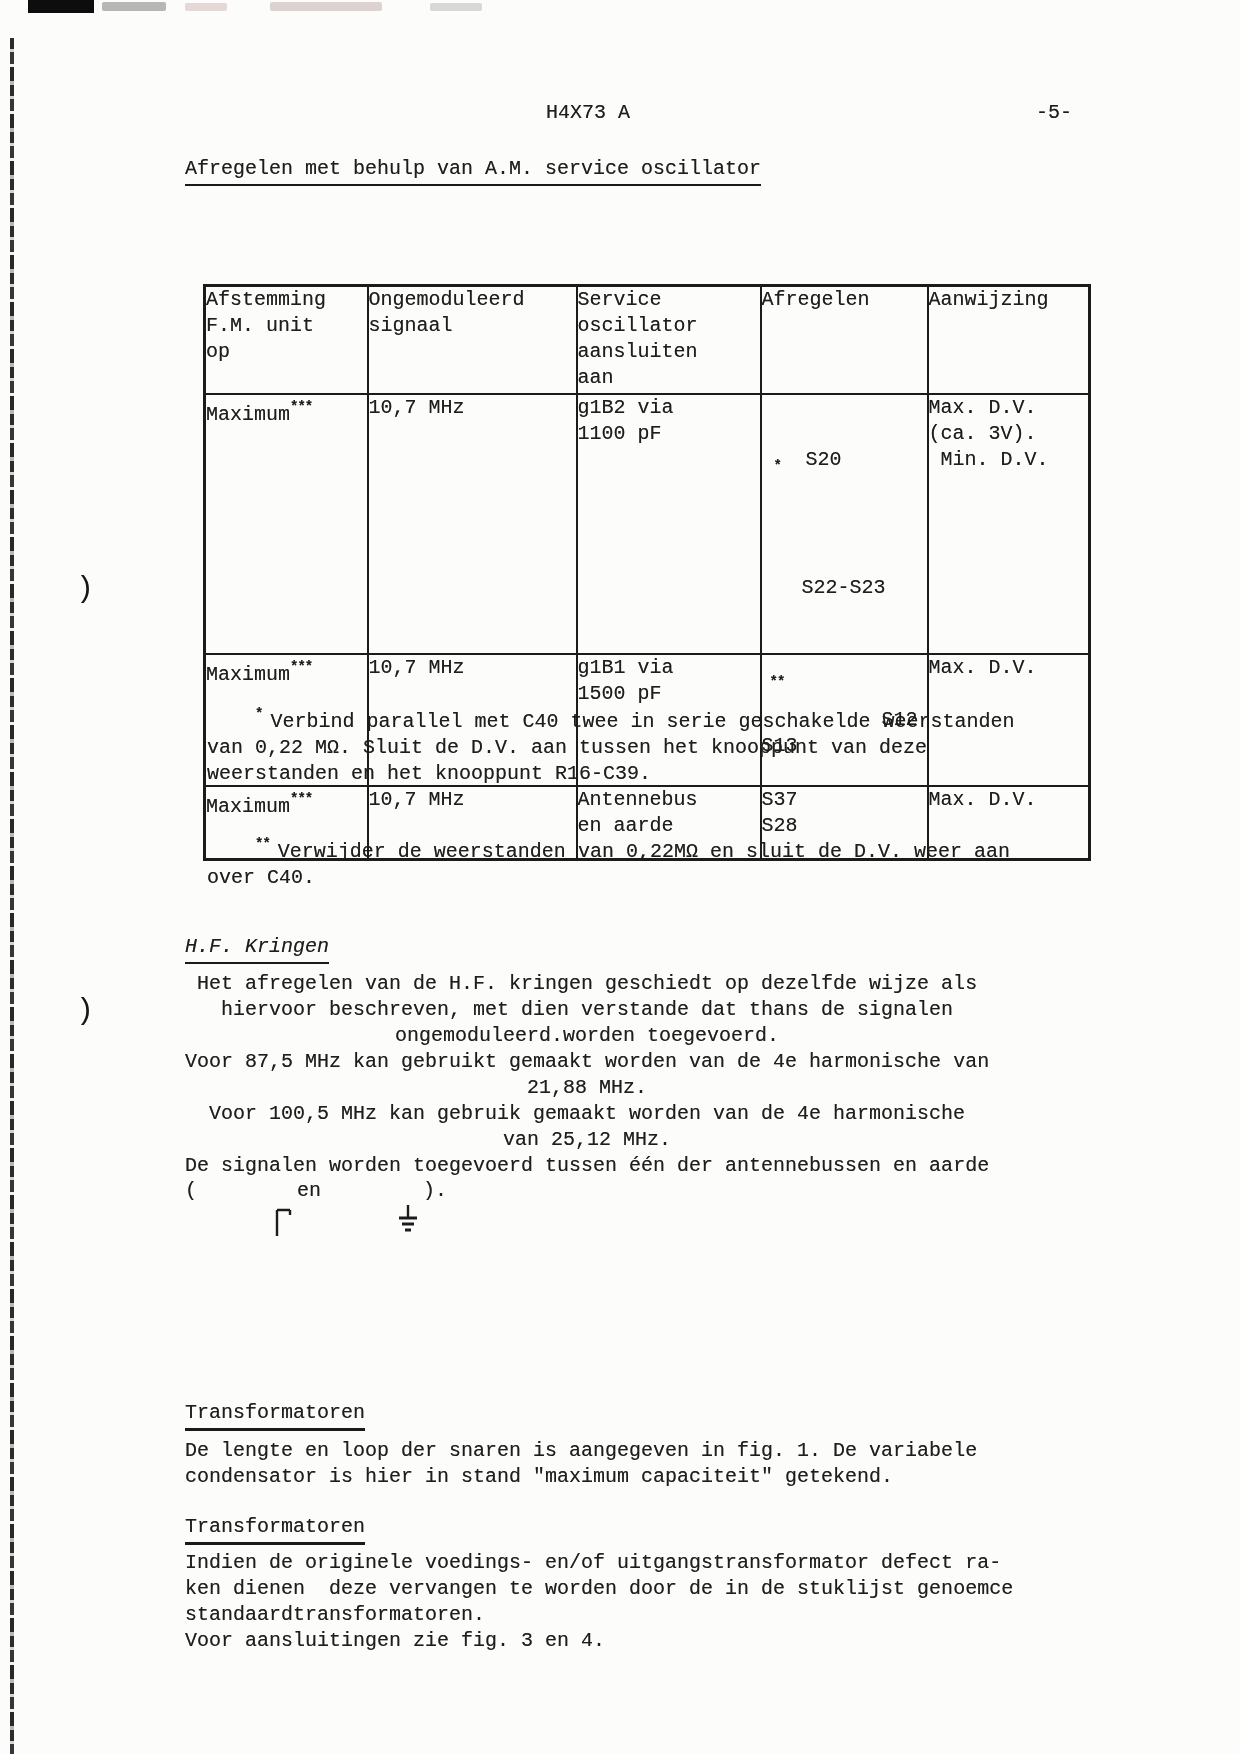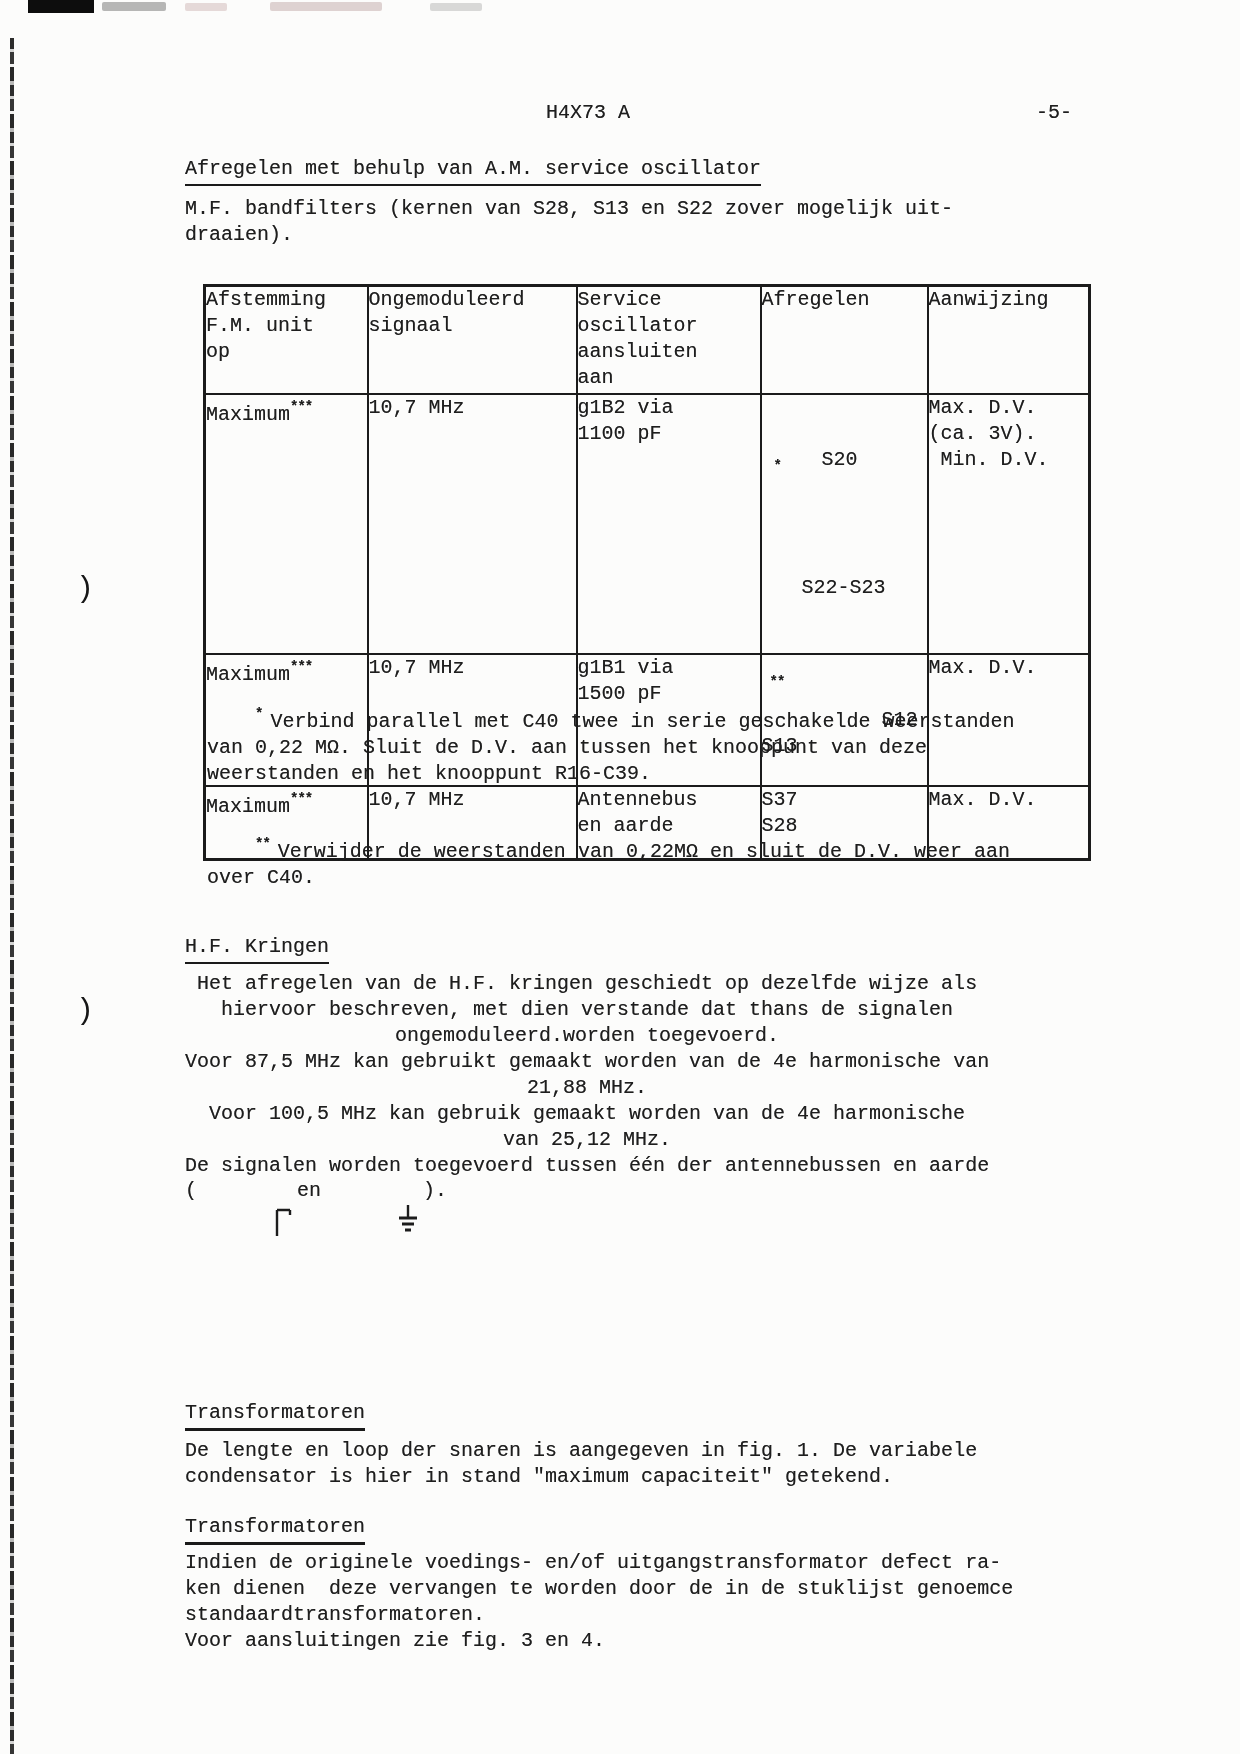"M.F. bandfilters (kernen van S28," div.abs { html: <div>M.F. bandfilters (kernen van S28, S13 en S22 zover mogelijk uit- draaien).</div> -> none }
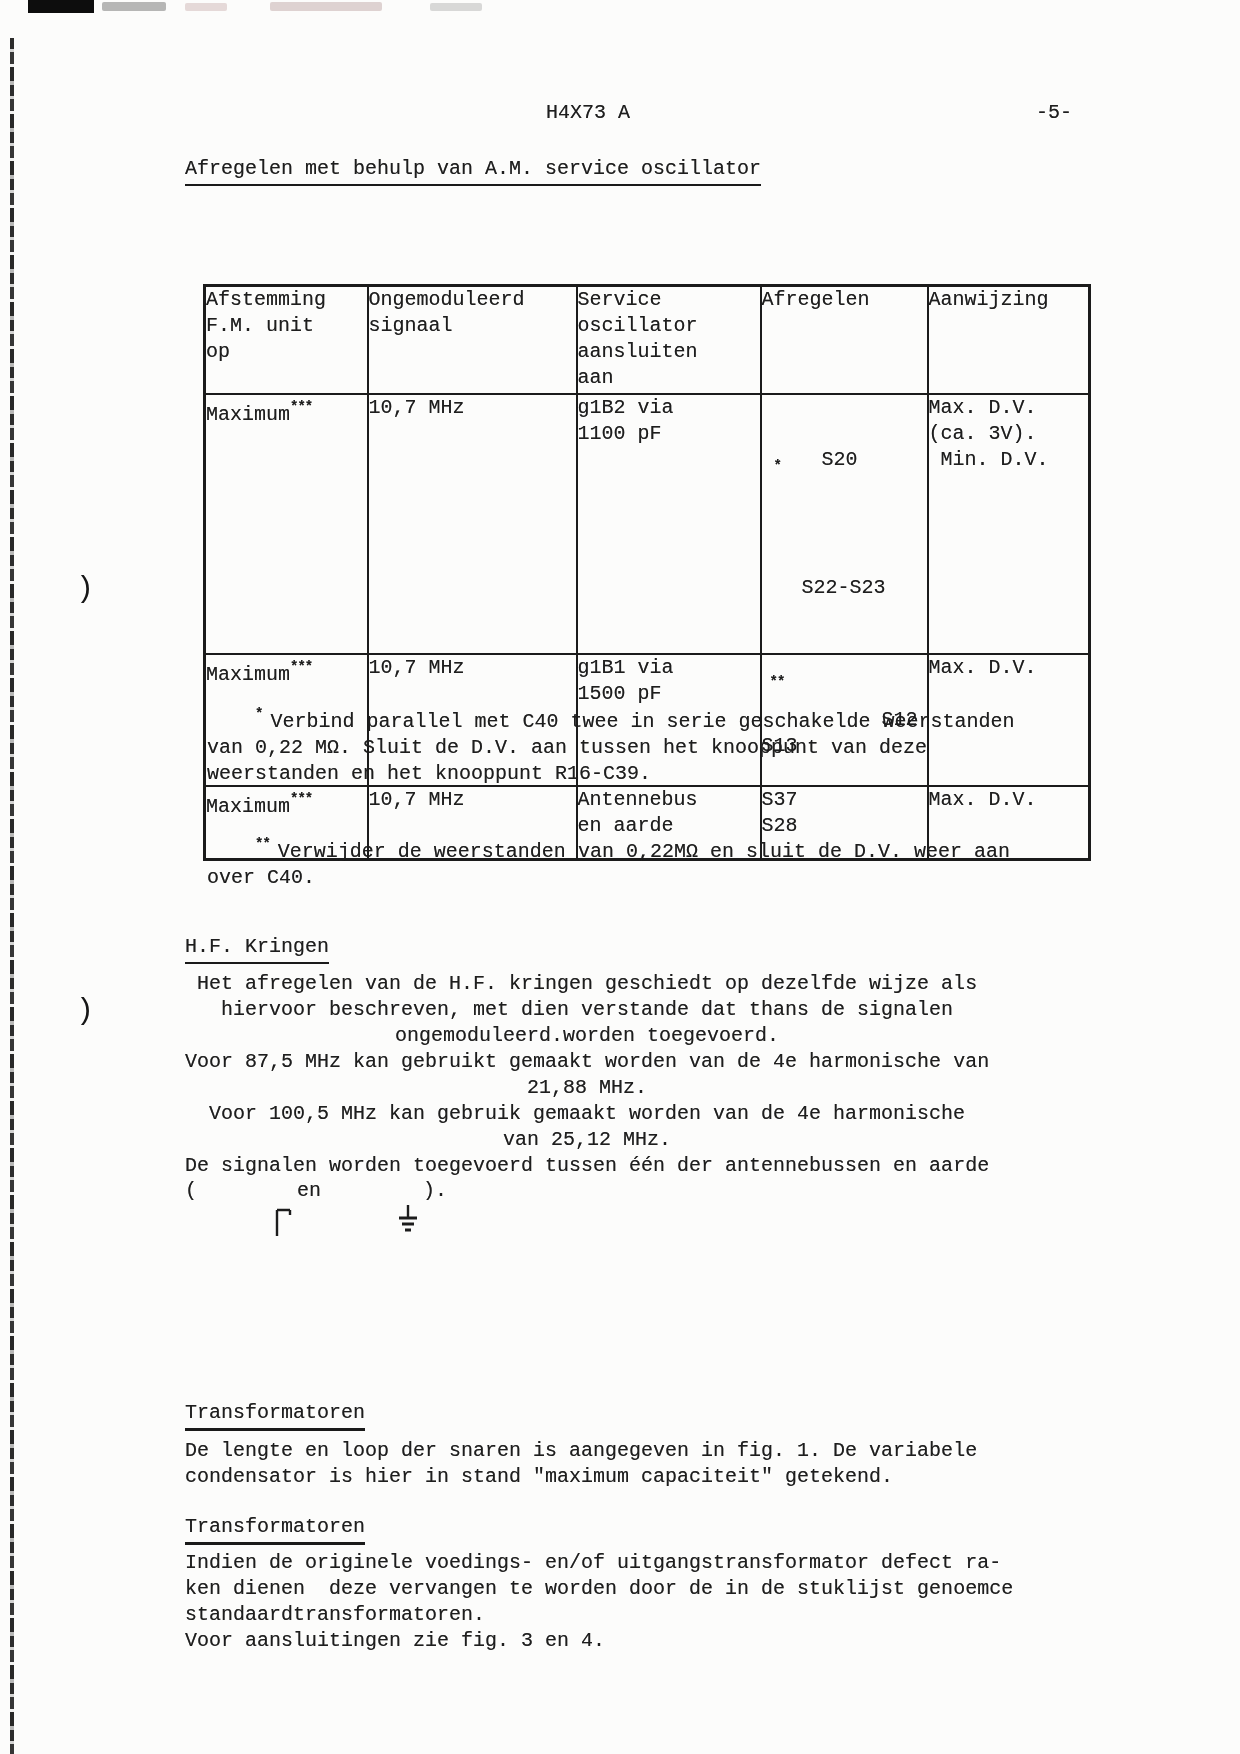"S20" .r1c4 .adj-top { padding-left: 60px -> 44px }
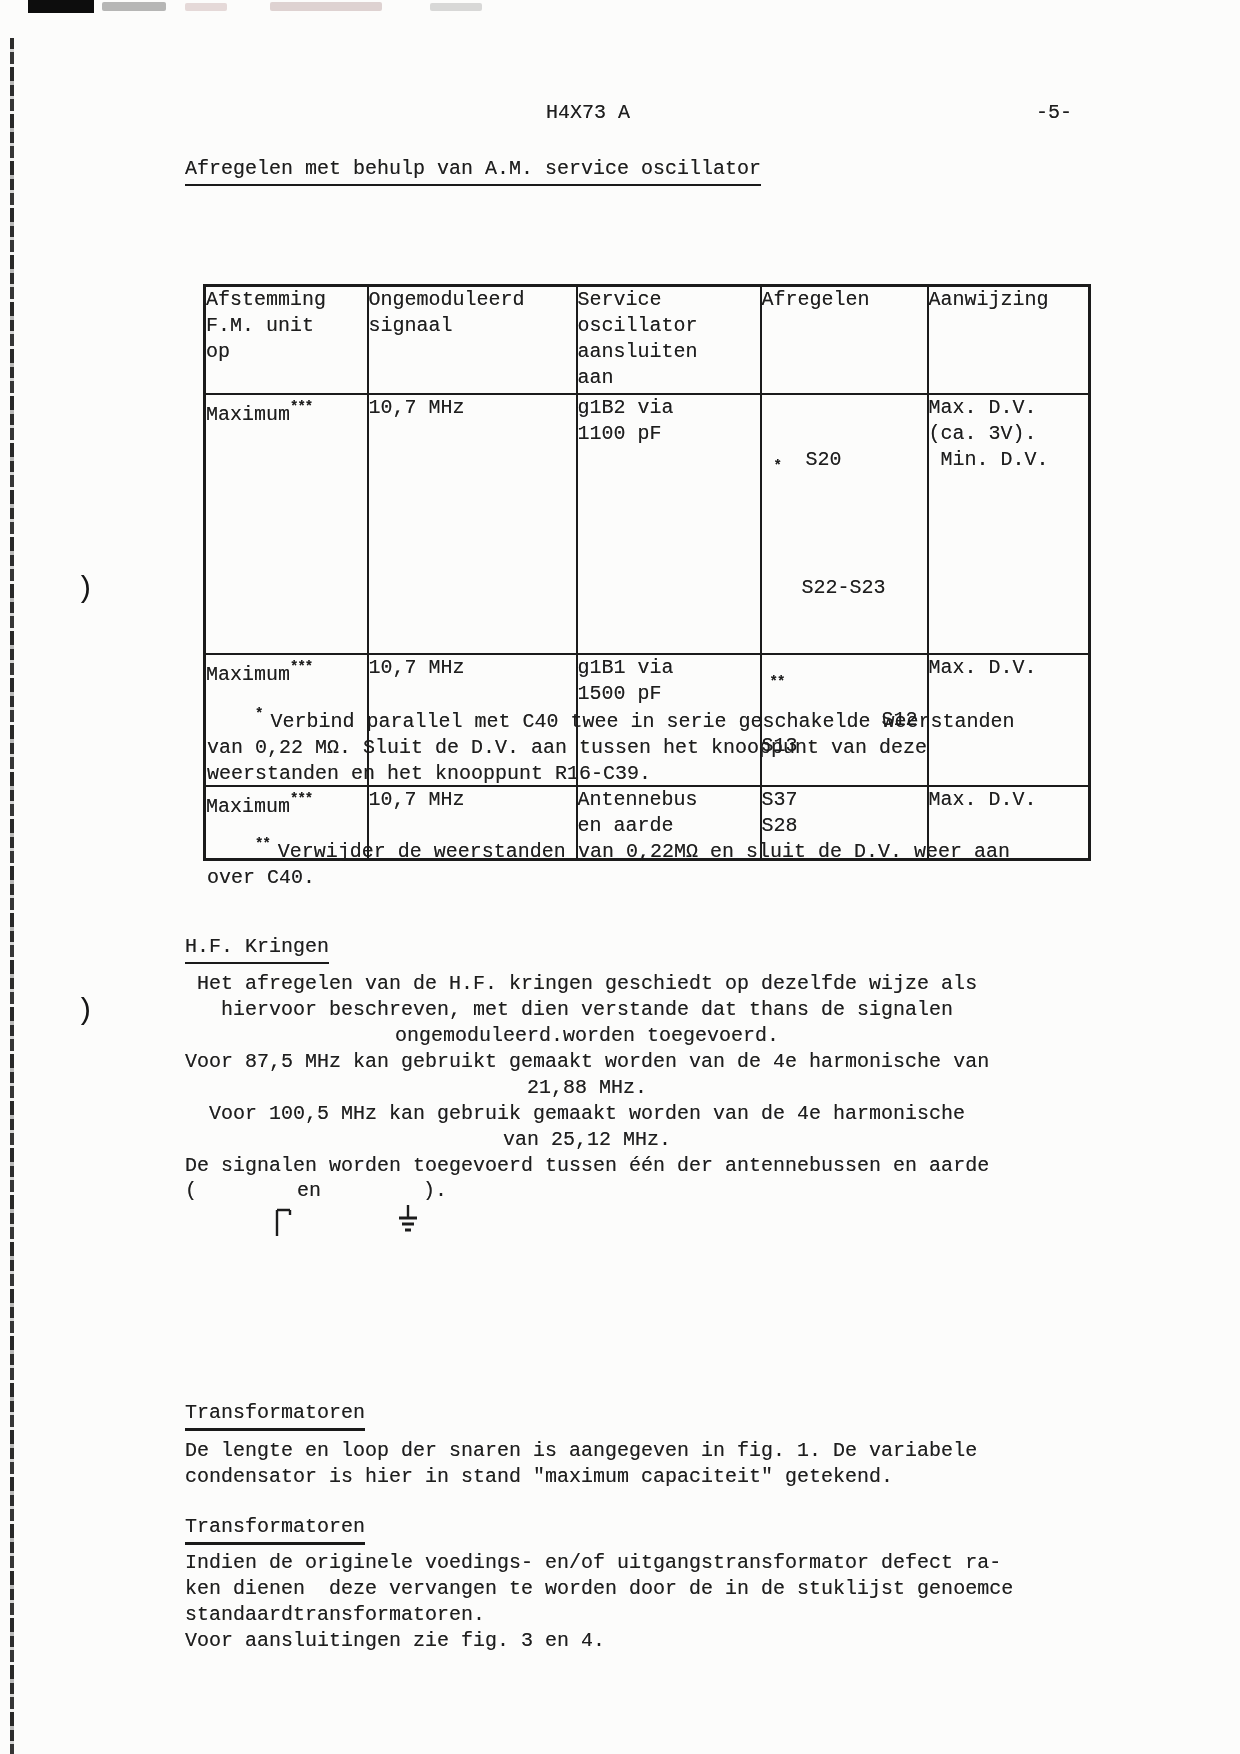"H.F. Kringen" div.abs { font-style: none -> italic }
